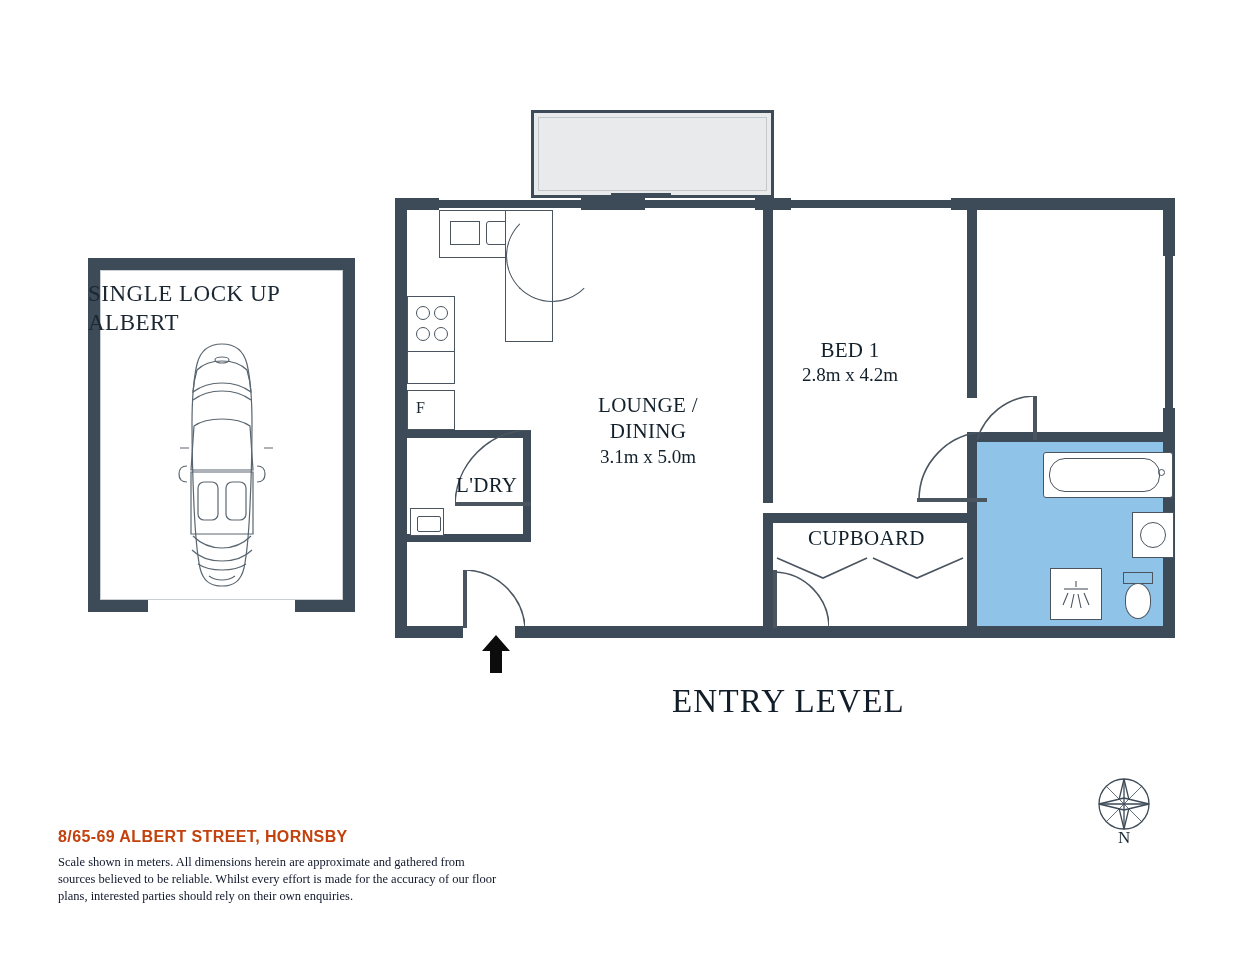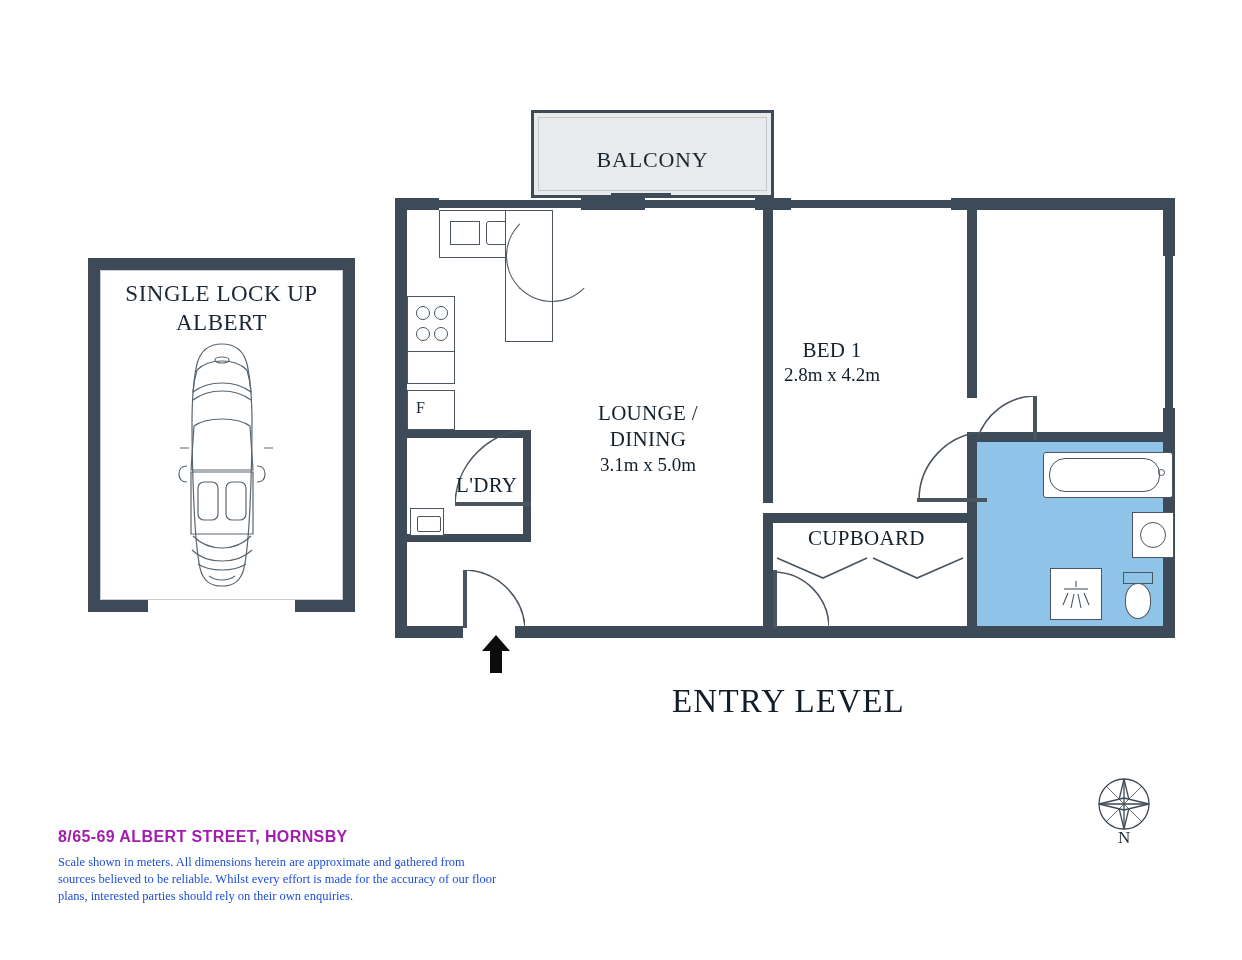"BALCONY" div { html: <div>BALCONY</div> -> none }
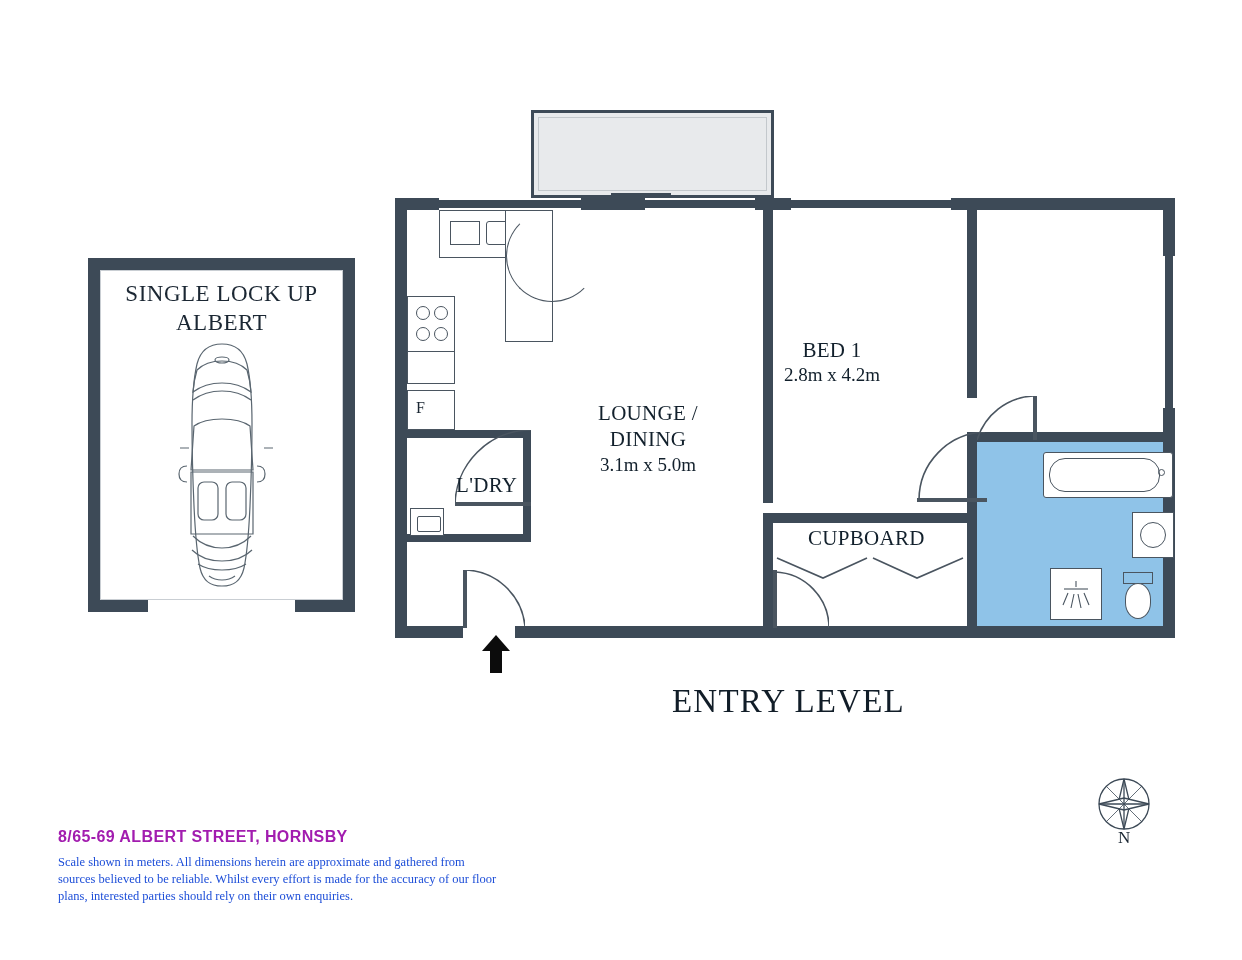"SINGLE LOCK UP" #garage-label { text-align: center -> none }
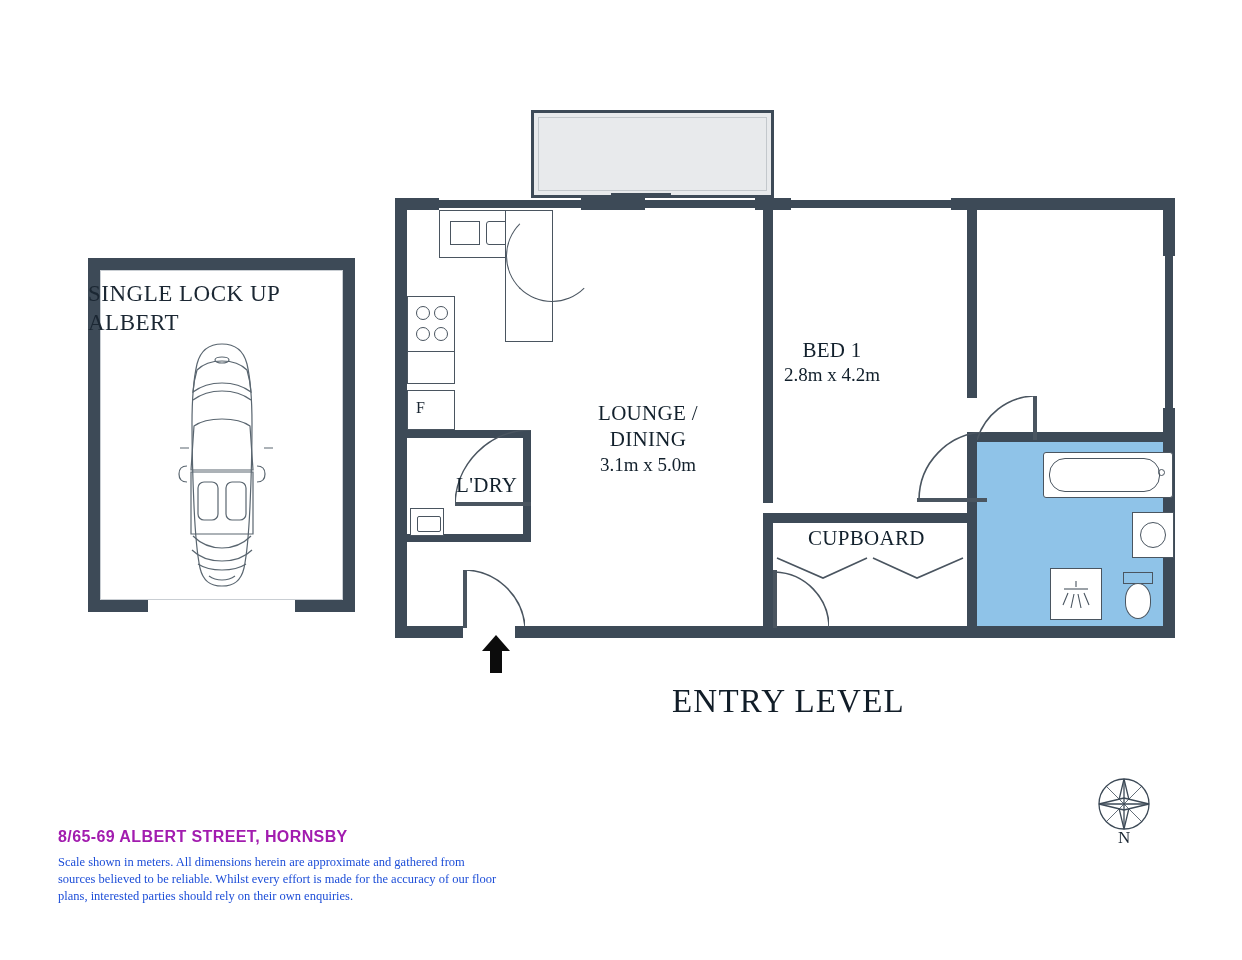"BED 1" .lbl-bed1 { left: 784px -> 802px }
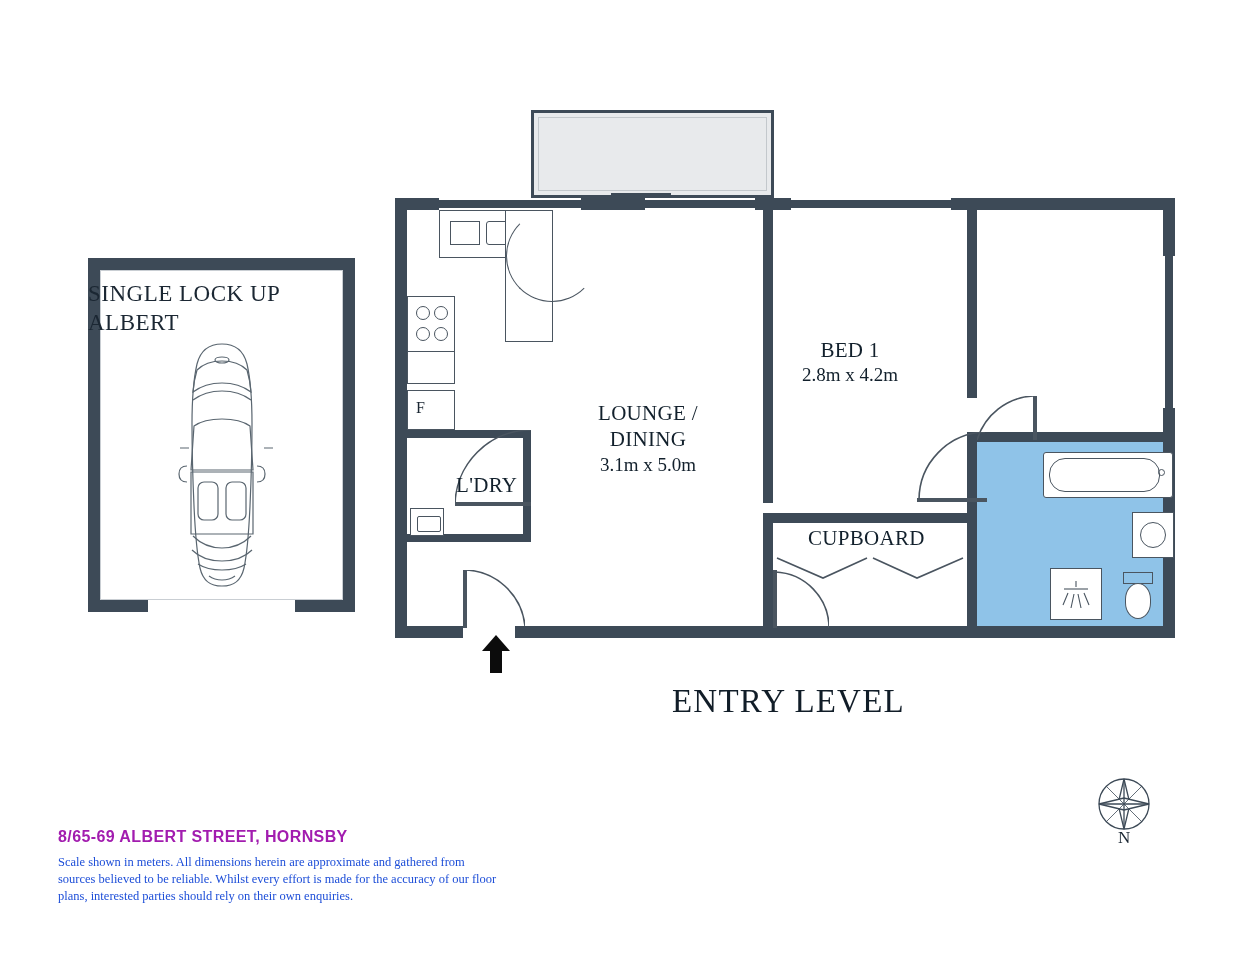"LOUNGE /" .lbl-lounge { top: 400px -> 392px }
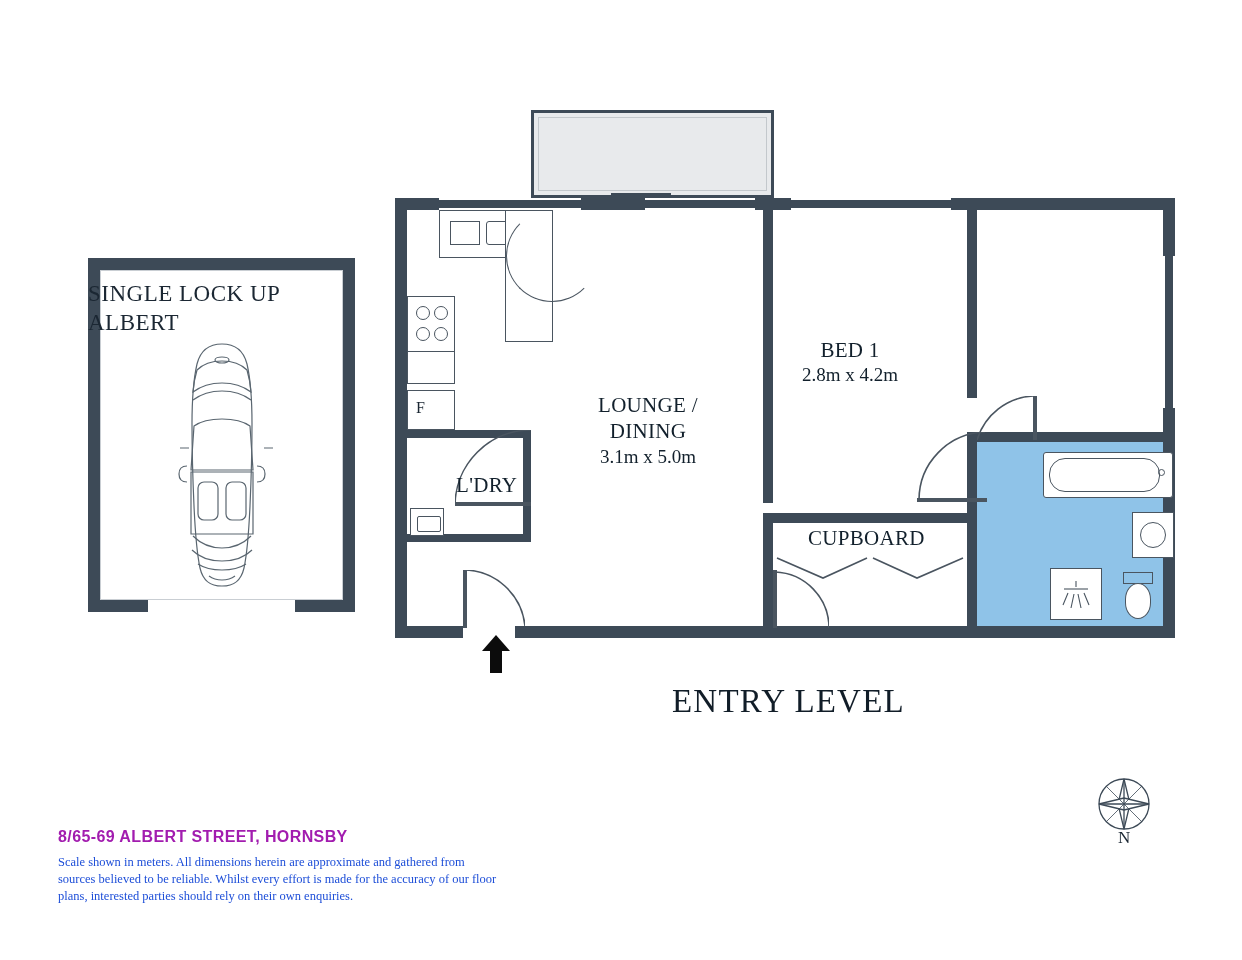"8/65-69 ALBERT STREET, HORNSBY" #footer-address { color: #a21caf -> #c2410c }
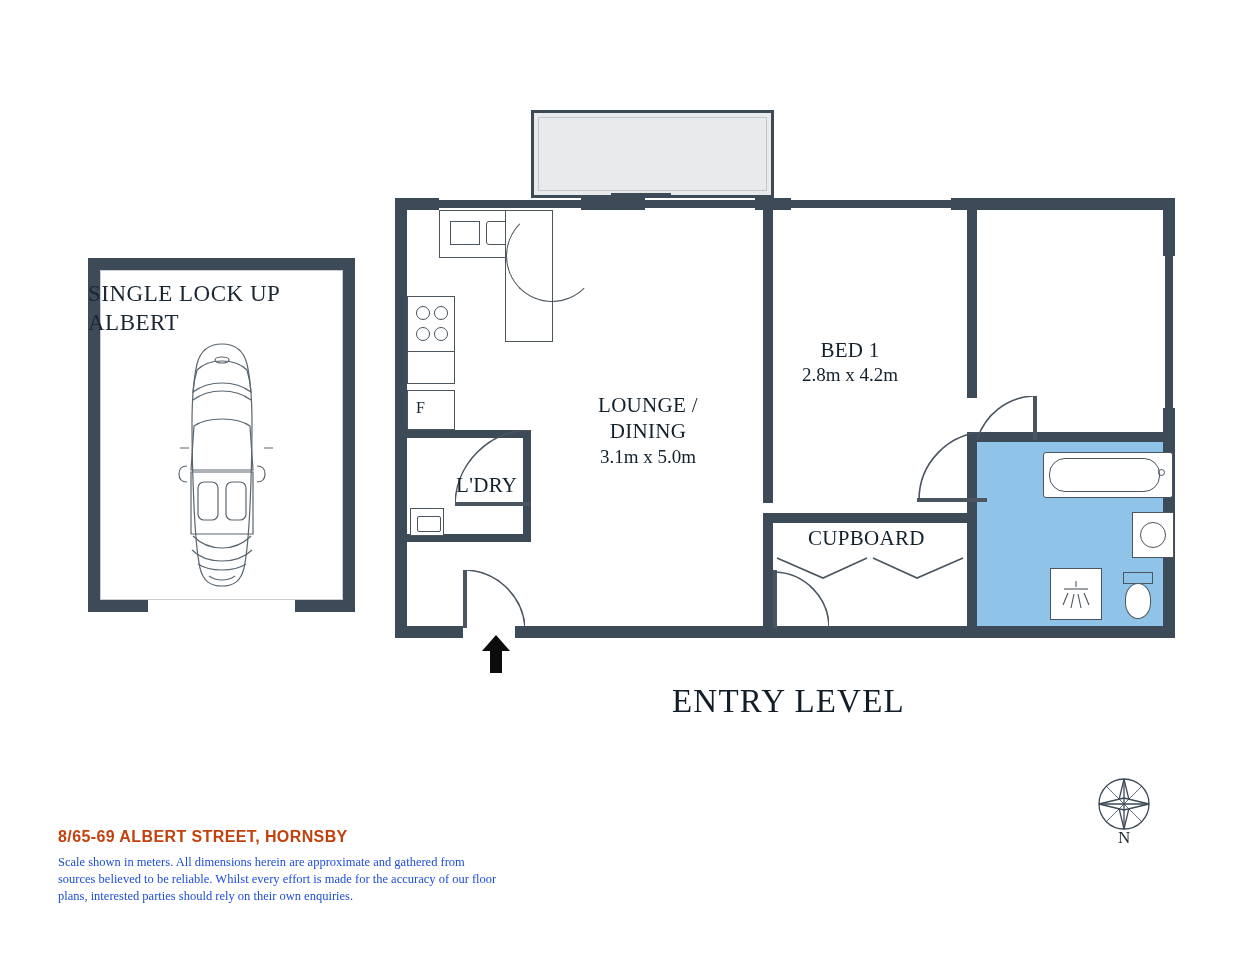"Scale shown in meters. All" #footer-disclaimer { color: #1d4ed8 -> #0f172a }
